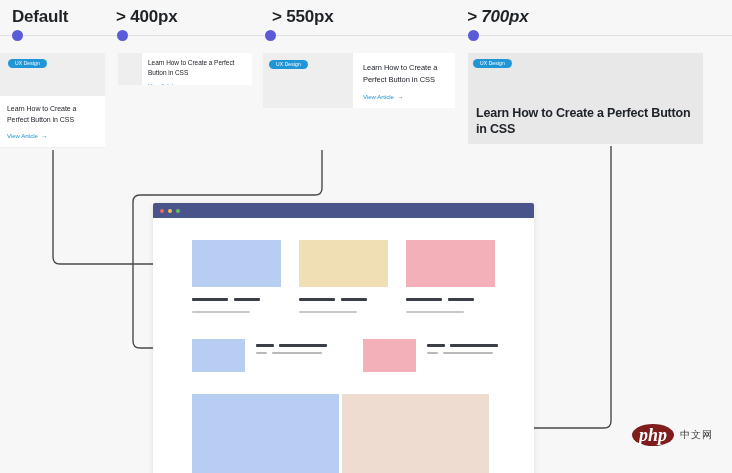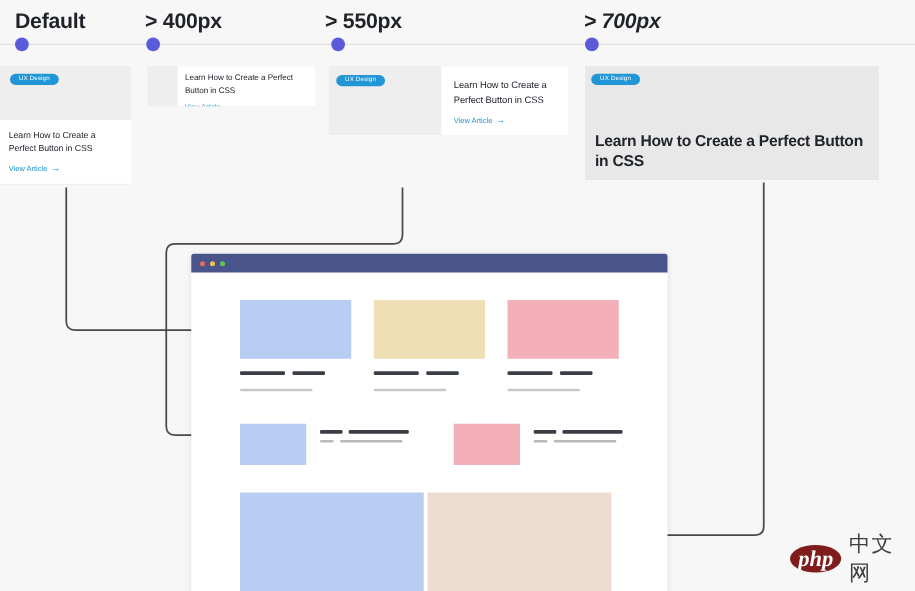"> 550px" div.bp-label { left: 260px -> 272px }
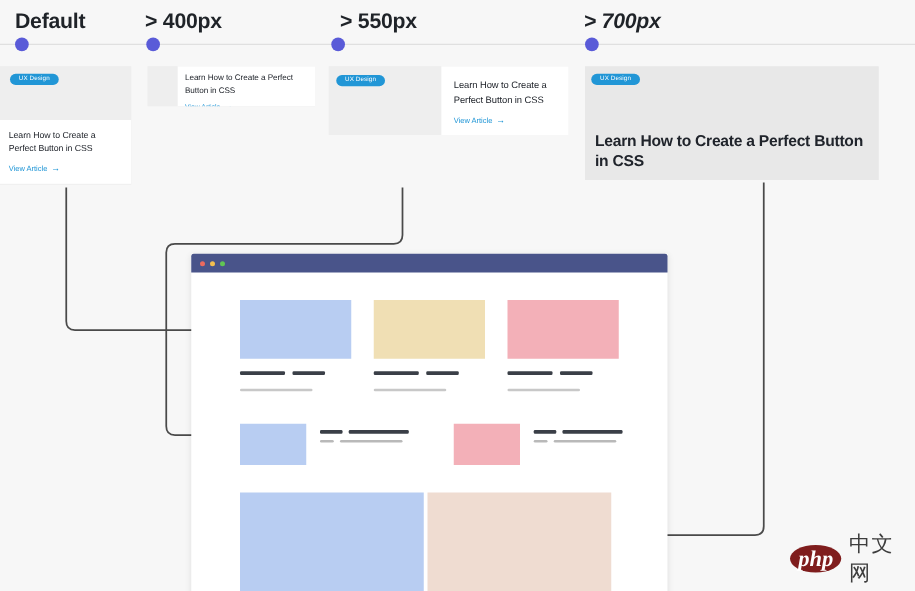"中文网" .wm-cn { font-size: 17px -> 10px }
